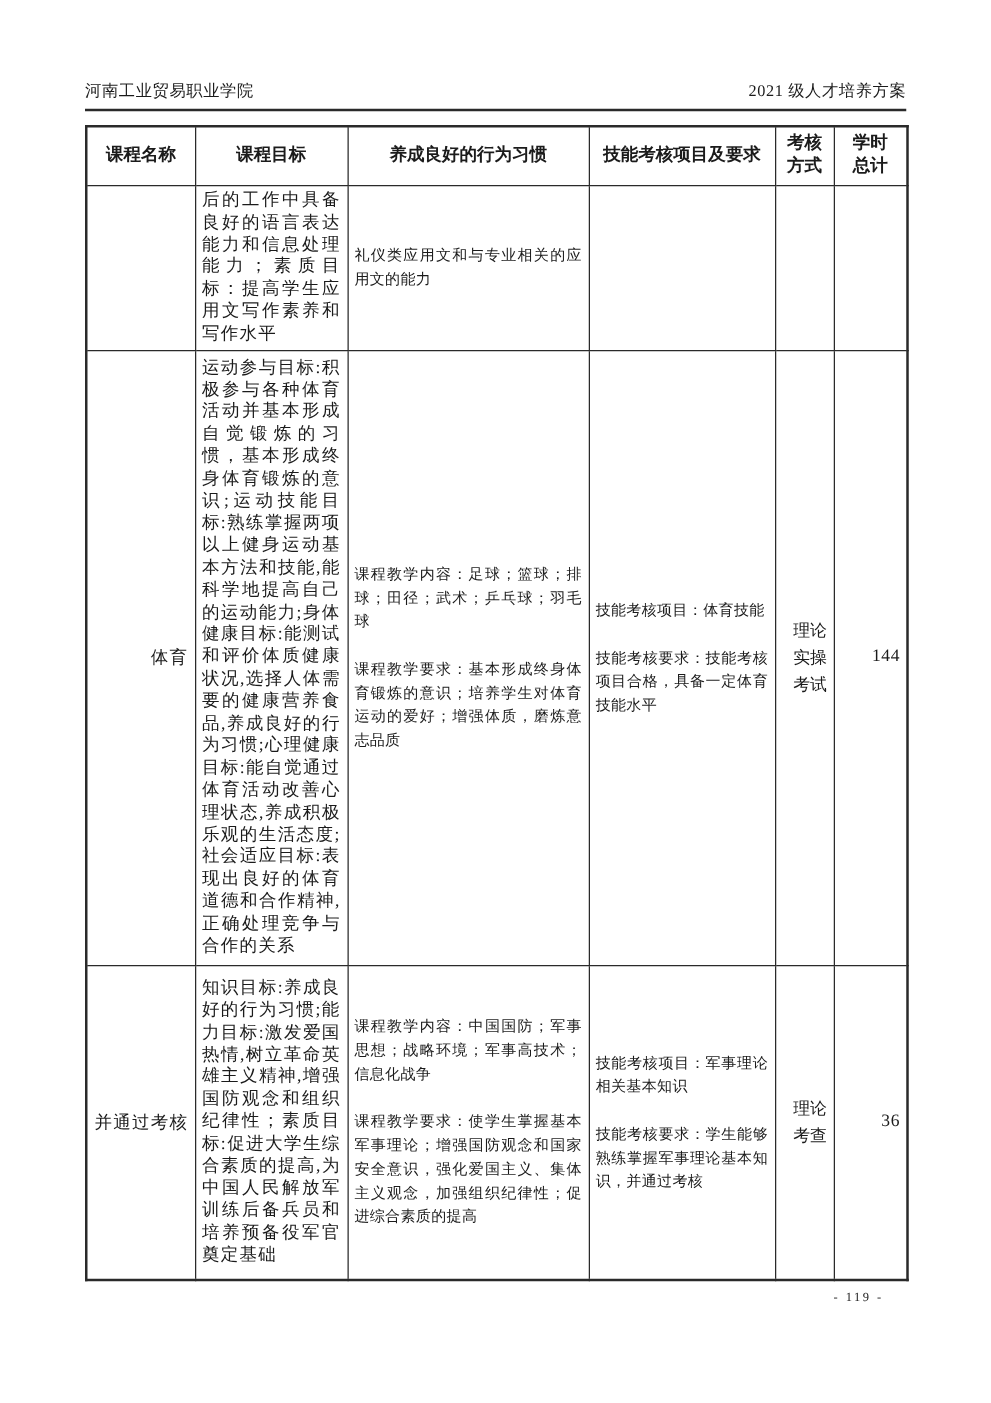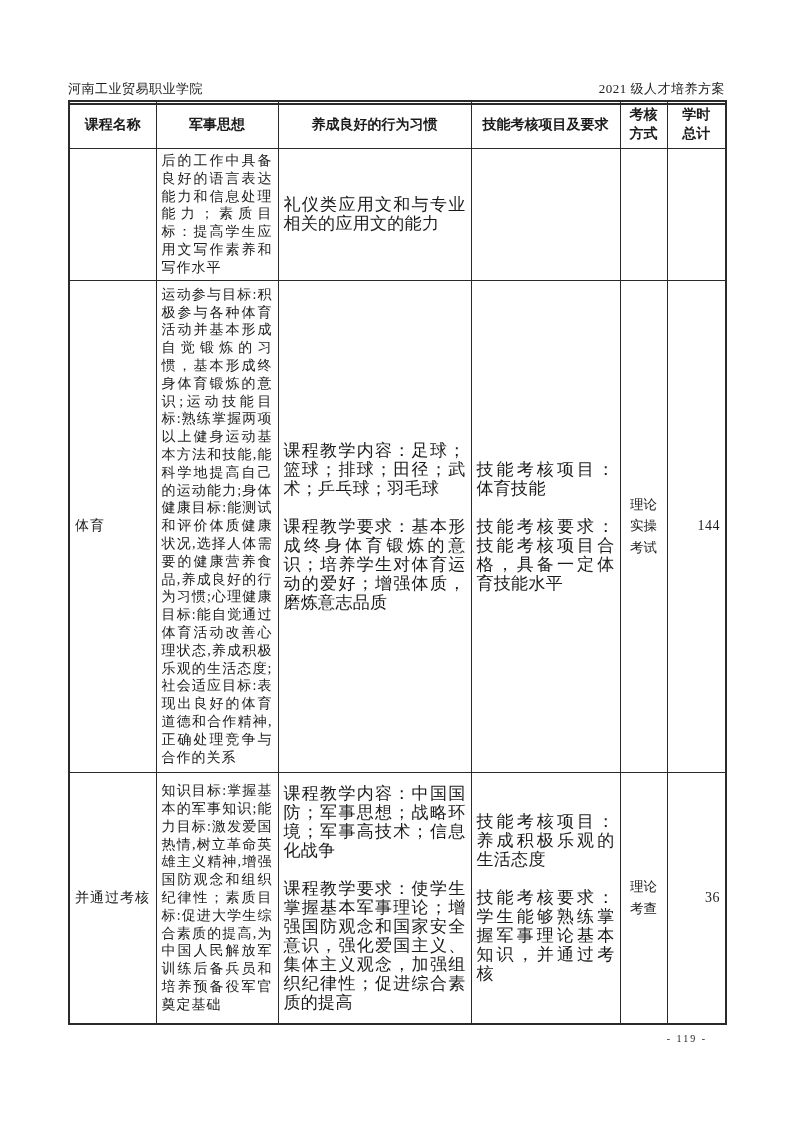"河南工业贸易职业学院" .doc-header { top: 80px -> 64px }
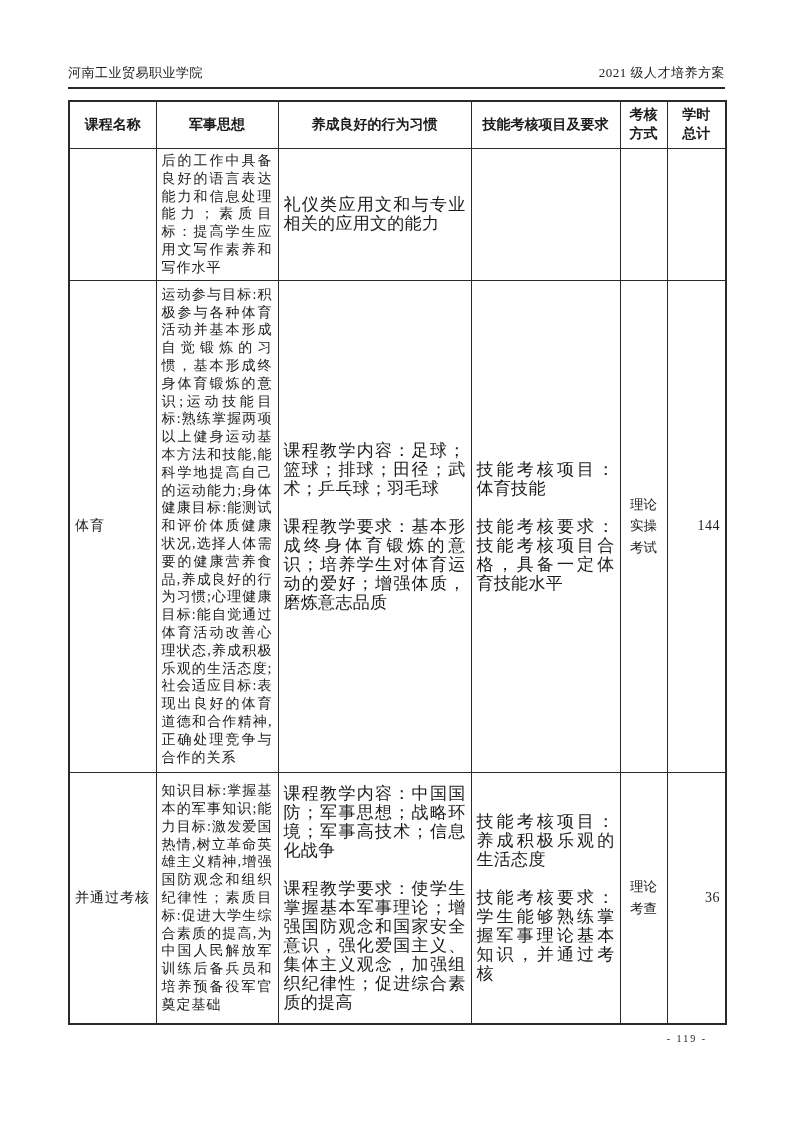"军事思想" th { text: 军事思想 -> 课程目标 }
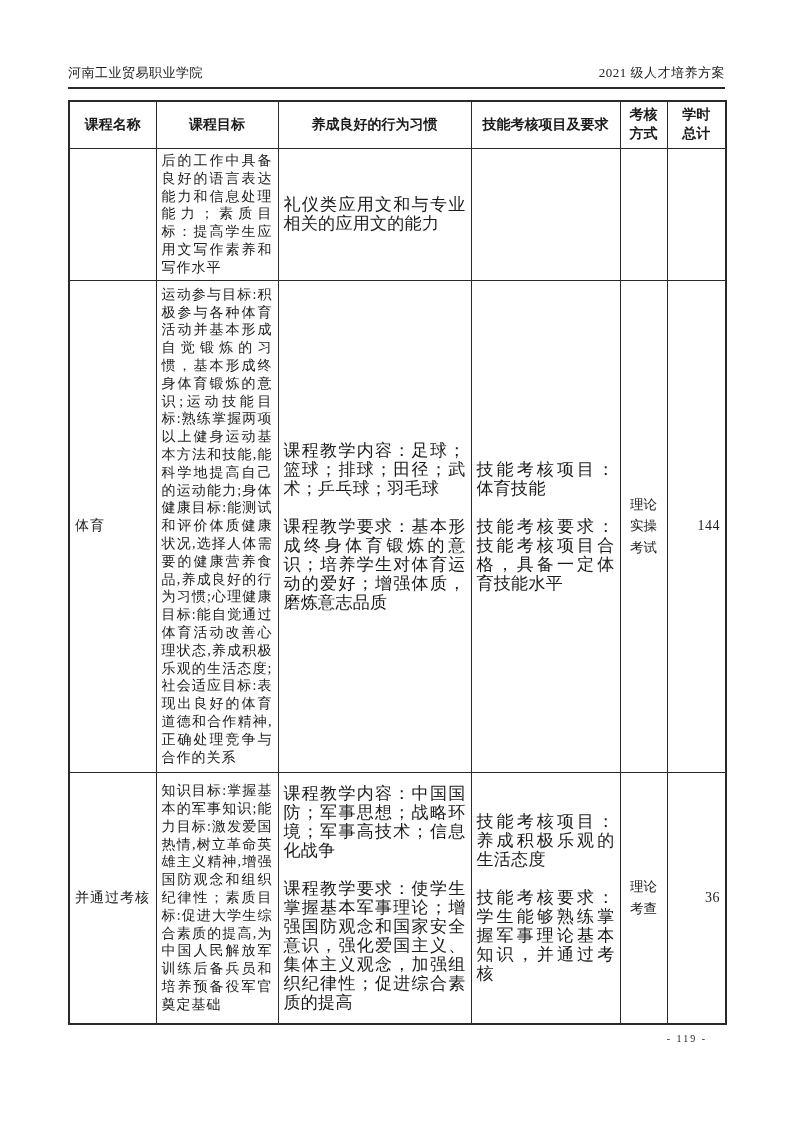"礼仪类应用文和与专业相关的应用文的能力" .content-cell, .assess-cell { font-size: 17px -> 12px }
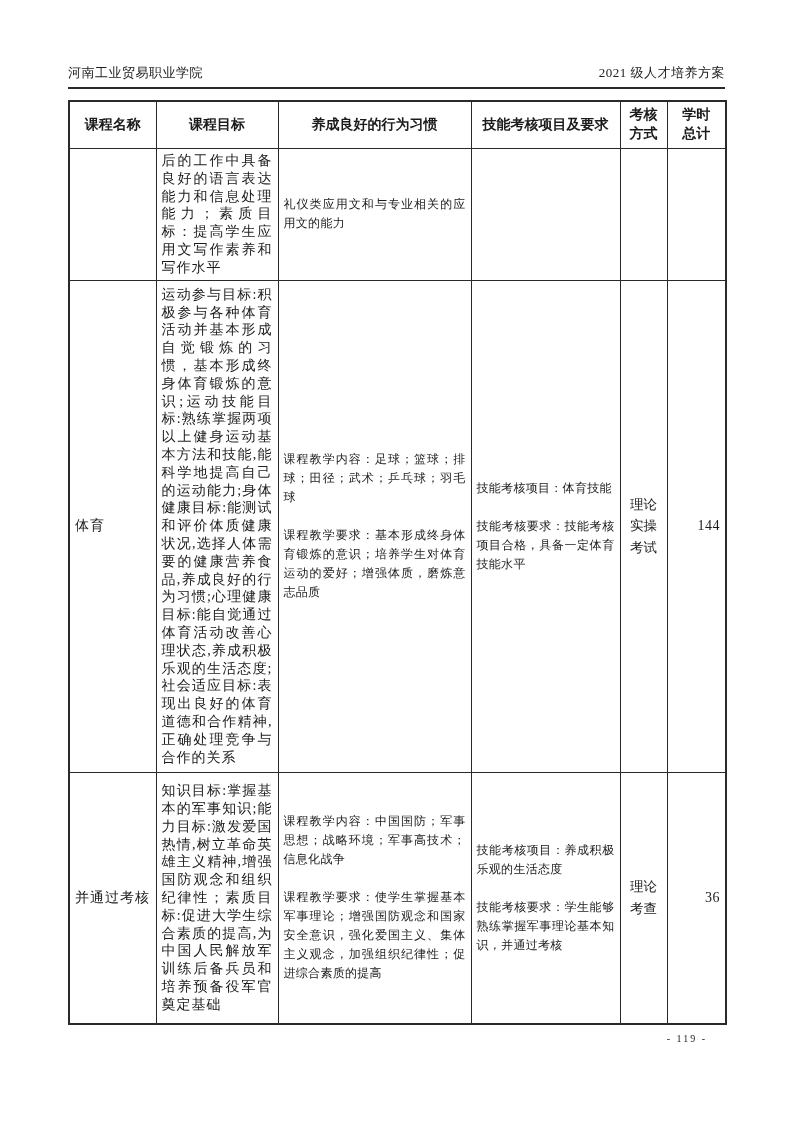"理论" .method-cell { text-align: center -> right }
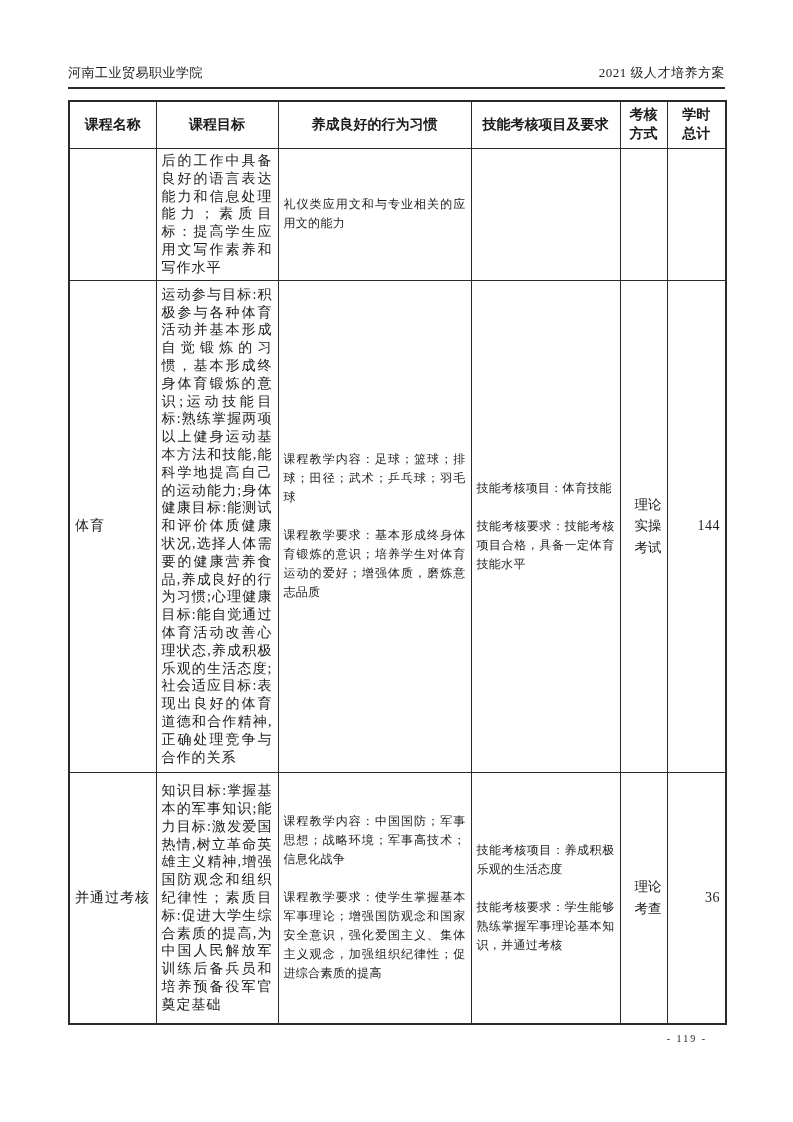"体育" .name-cell { text-align: left -> right }
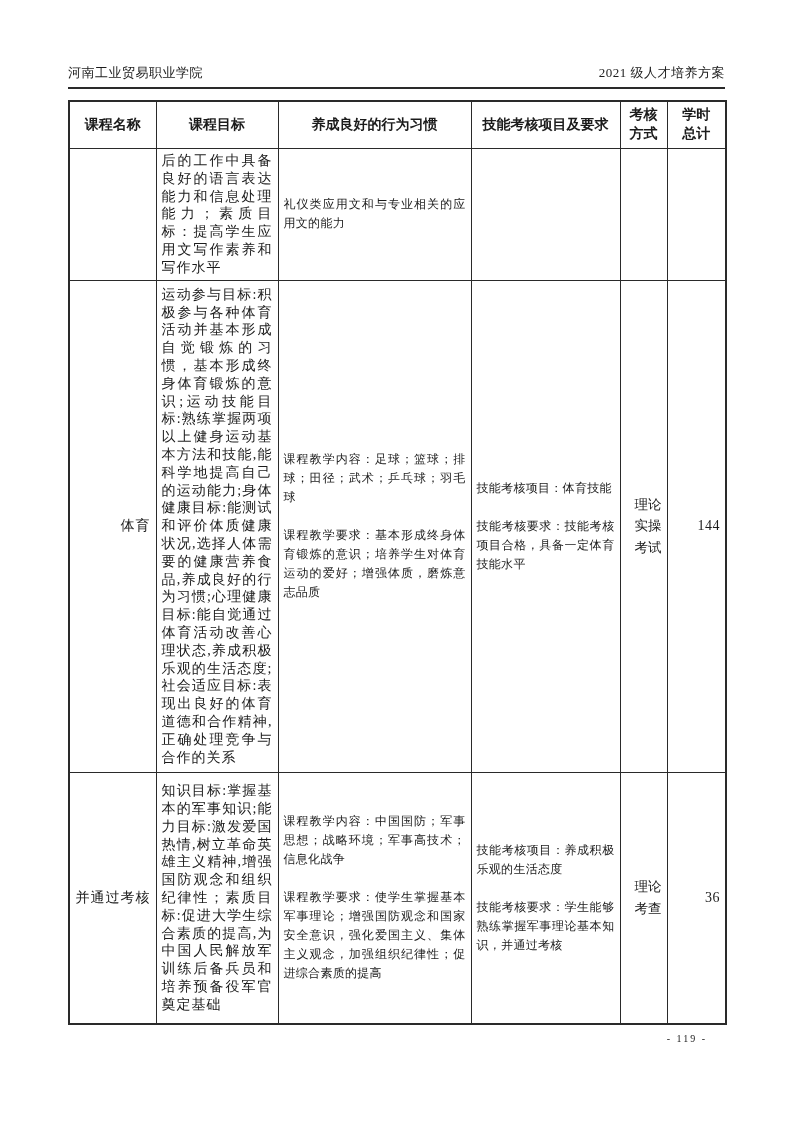"知识目标:掌握基本的军事知识;能力目标:激发爱国热情,树立革命英雄主义精神,增强" td.obj-cell { text: :掌握基本的军事知识 -> :养成良好的行为习惯 }
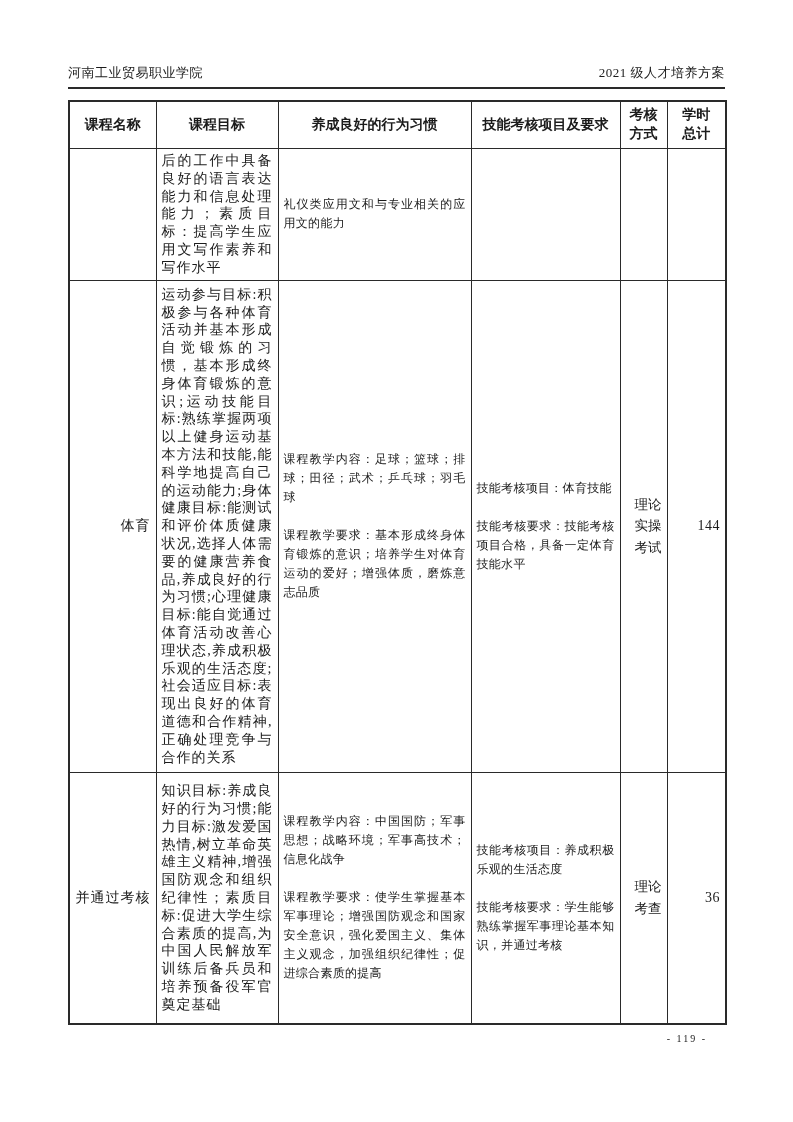"技能考核项目：养成积极乐观的生活态度" td.assess-cell { text: 养成积极乐观的生活态度 -> 军事理论相关基本知识 }
